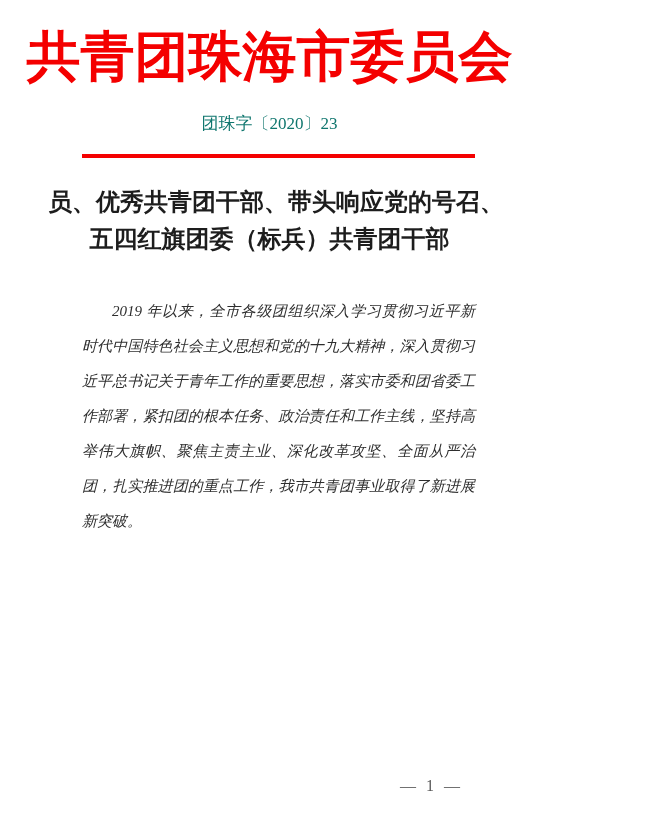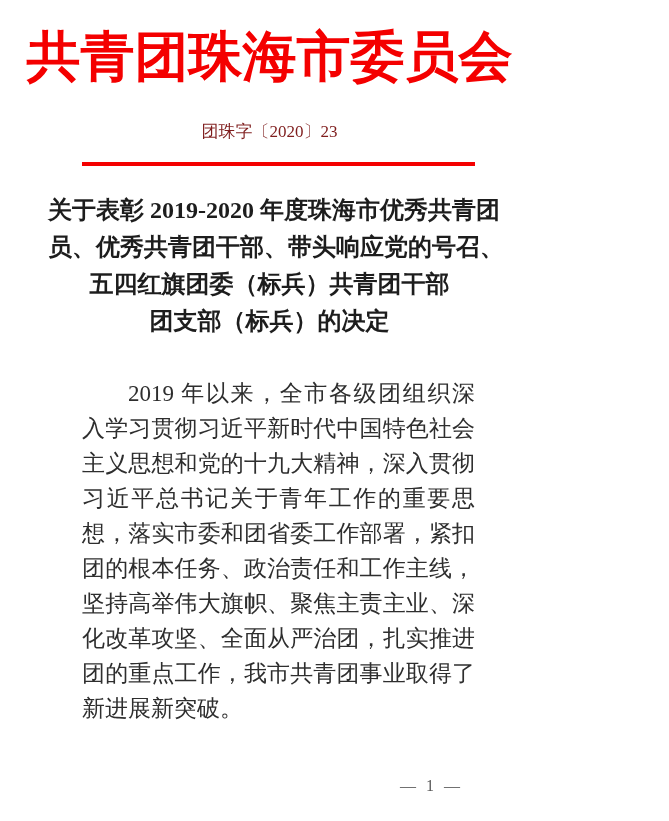"团珠字〔2020〕23" .doc-number { color: #7f1d1d -> #0f766e; margin-top: 28px -> 20px }
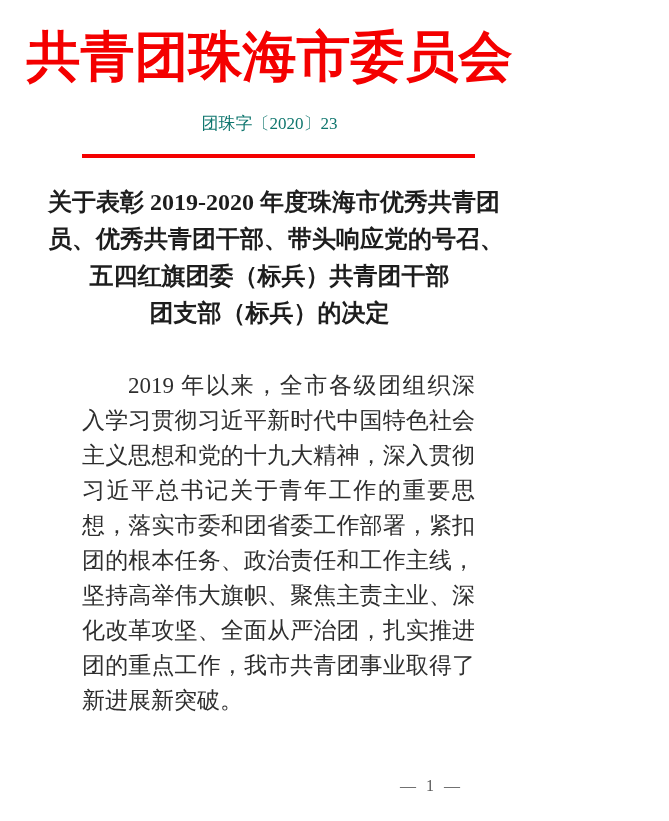"关于表彰 2019-2020 年度珠海市优秀共青团" div.title-line { html: <div>关于表彰 2019-2020 年度珠海市优秀共青团</div> -> none }
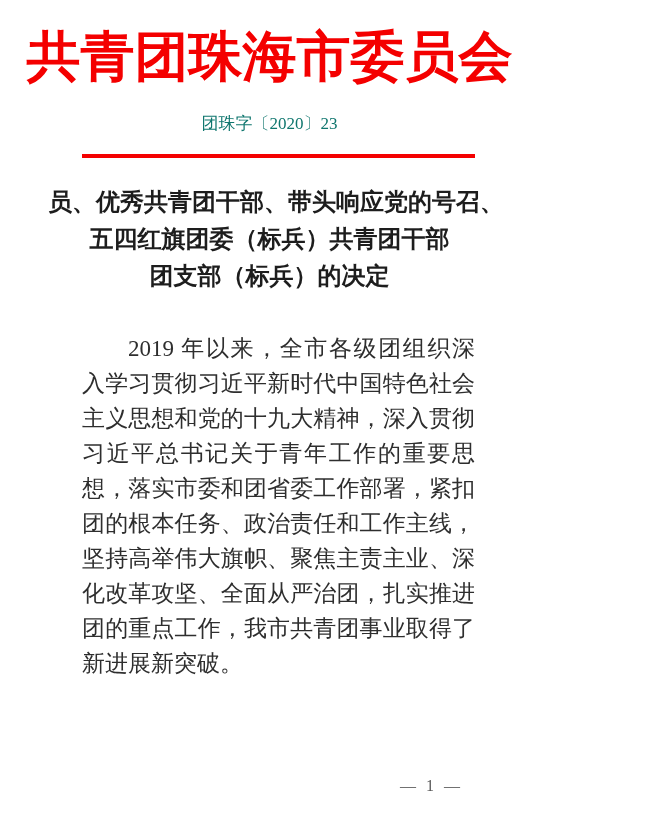"团支部（标兵）的决定" div.title-line { html: <div>团支部（标兵）的决定</div> -> none }
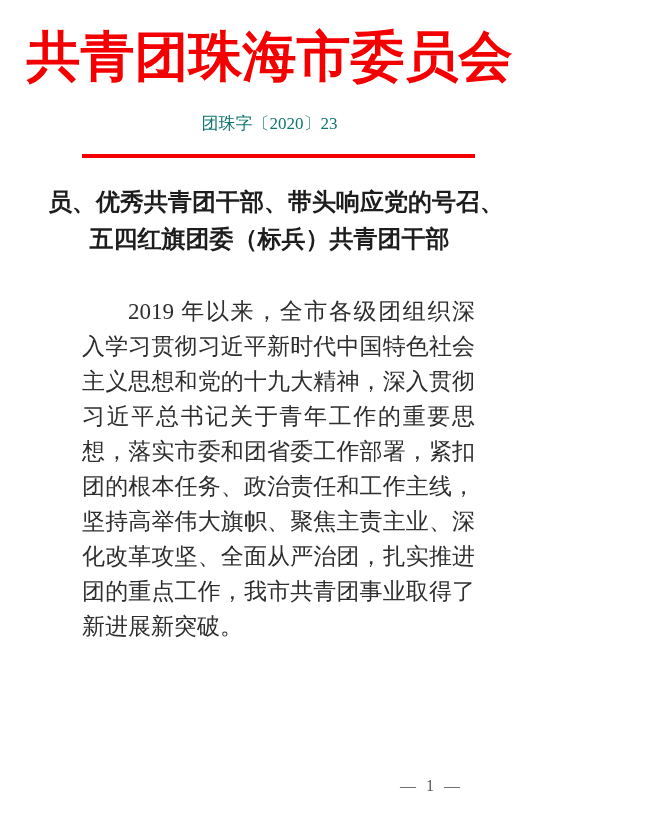"2019" .body-text { font-size: 23px -> 15px; font-style: none -> italic }
